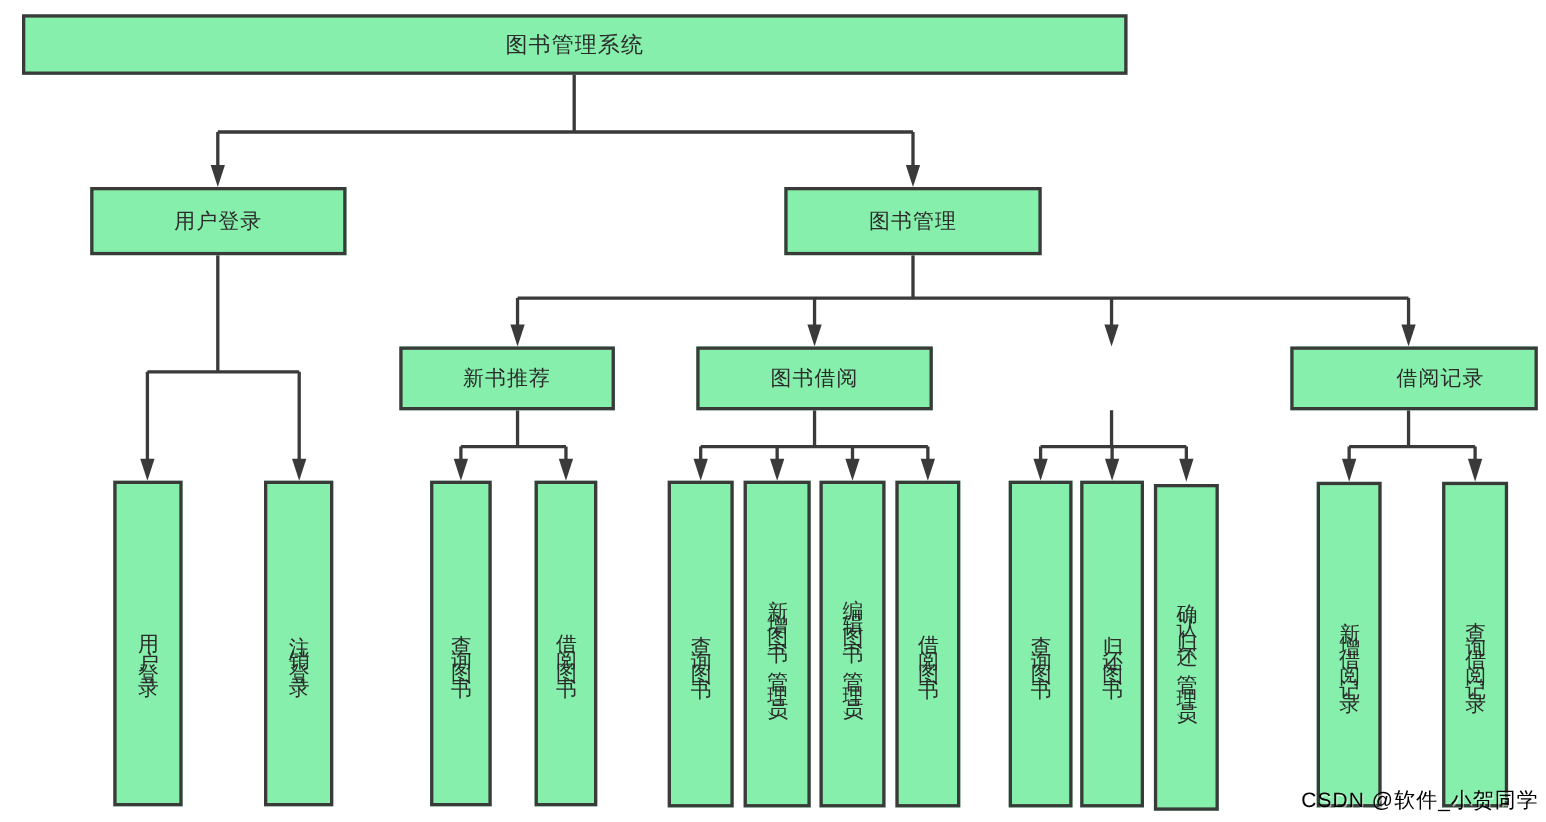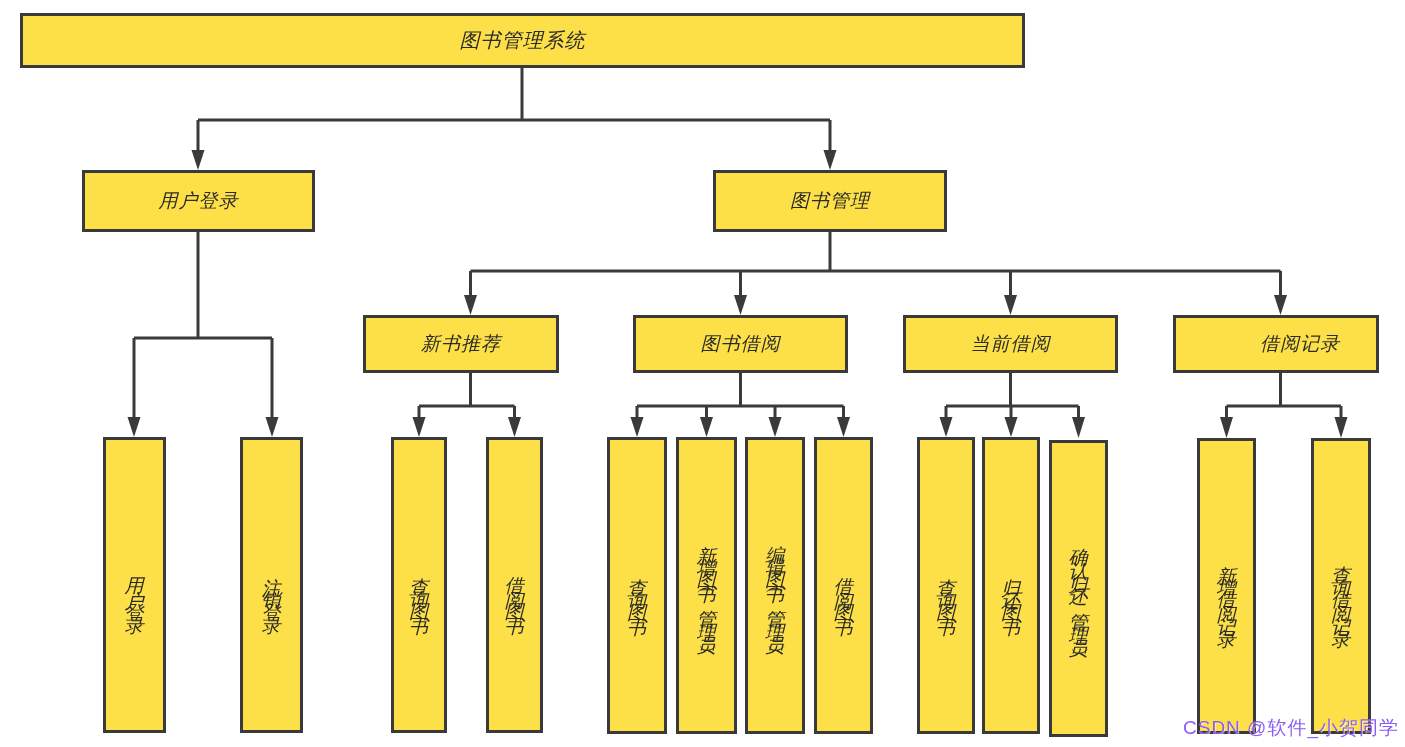"图书管理系统" .node { background: #fde047 -> #86efac; font-style: italic -> none }
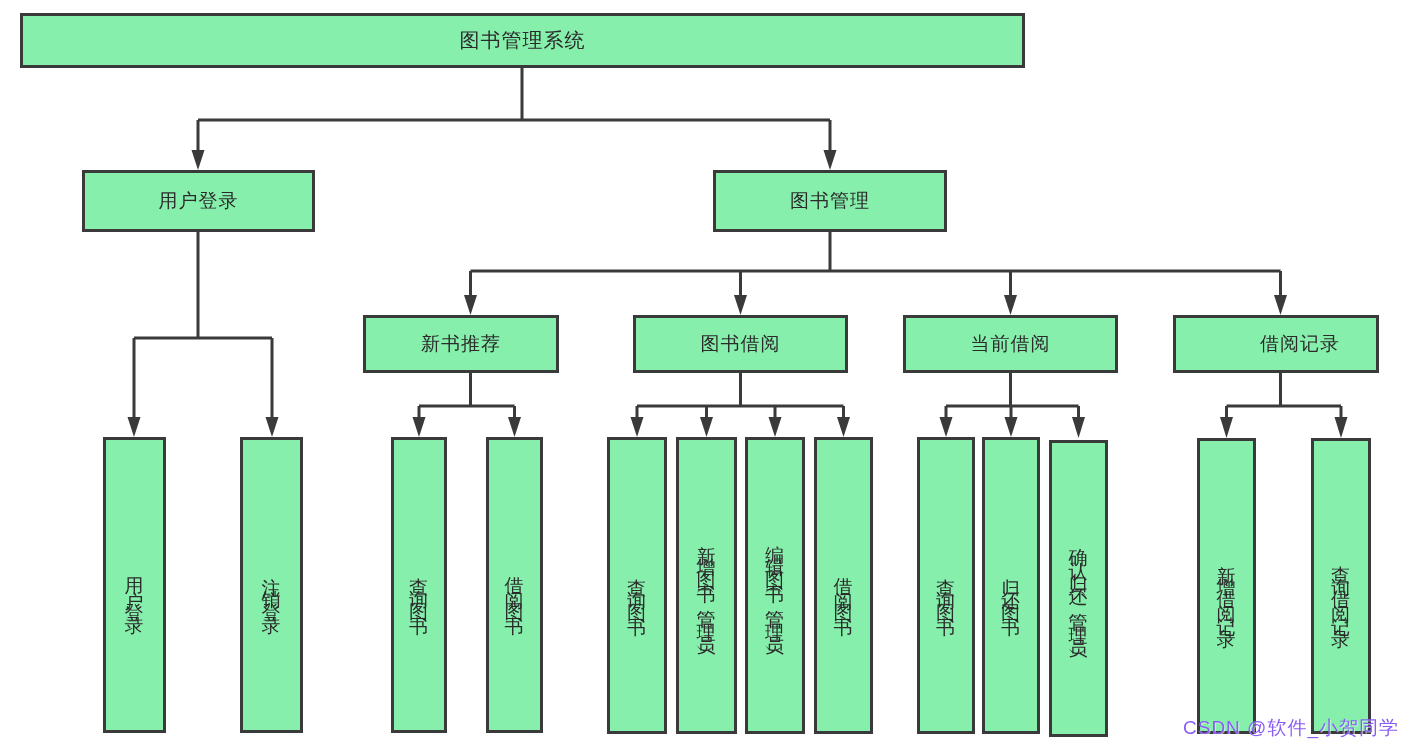"当前借阅" div.node { html: <div>当前借阅</div> -> none }
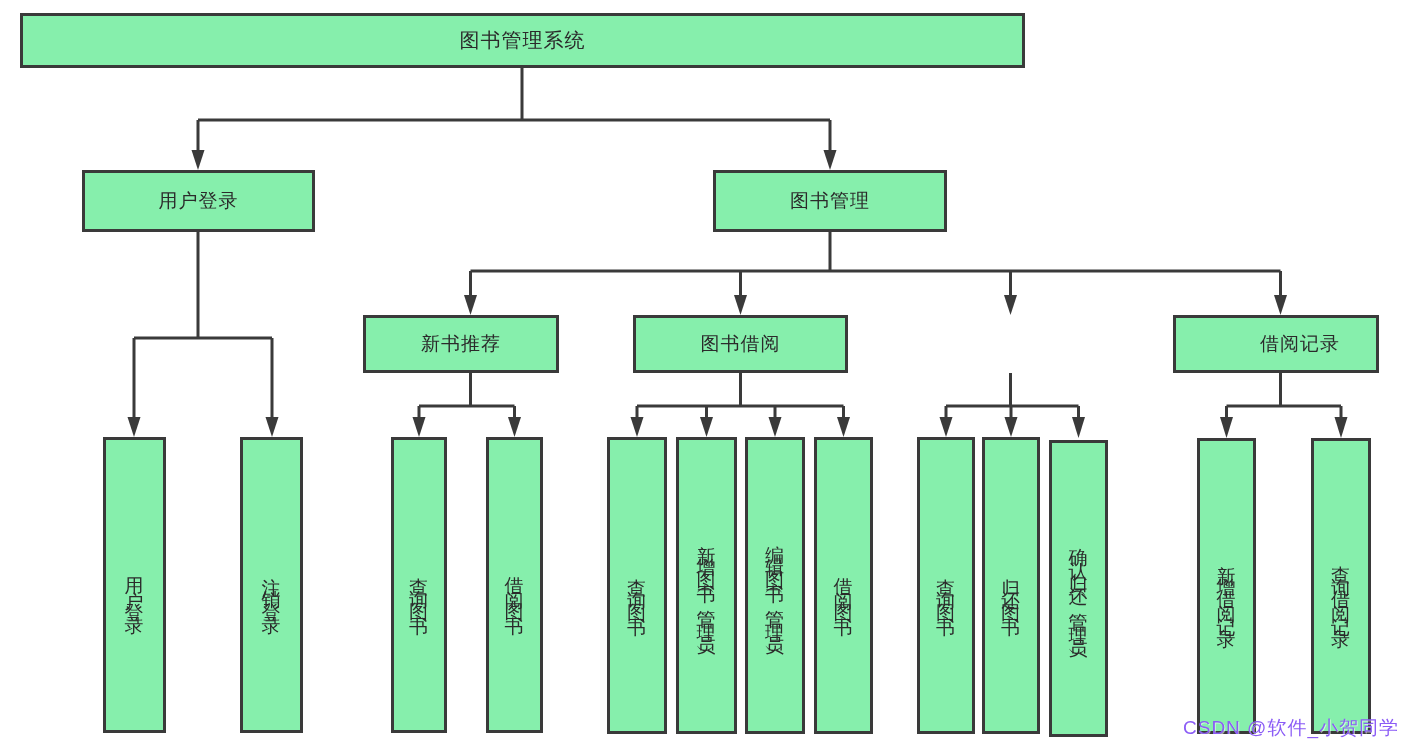"借阅记录" div.node { width: 206px -> 225px }
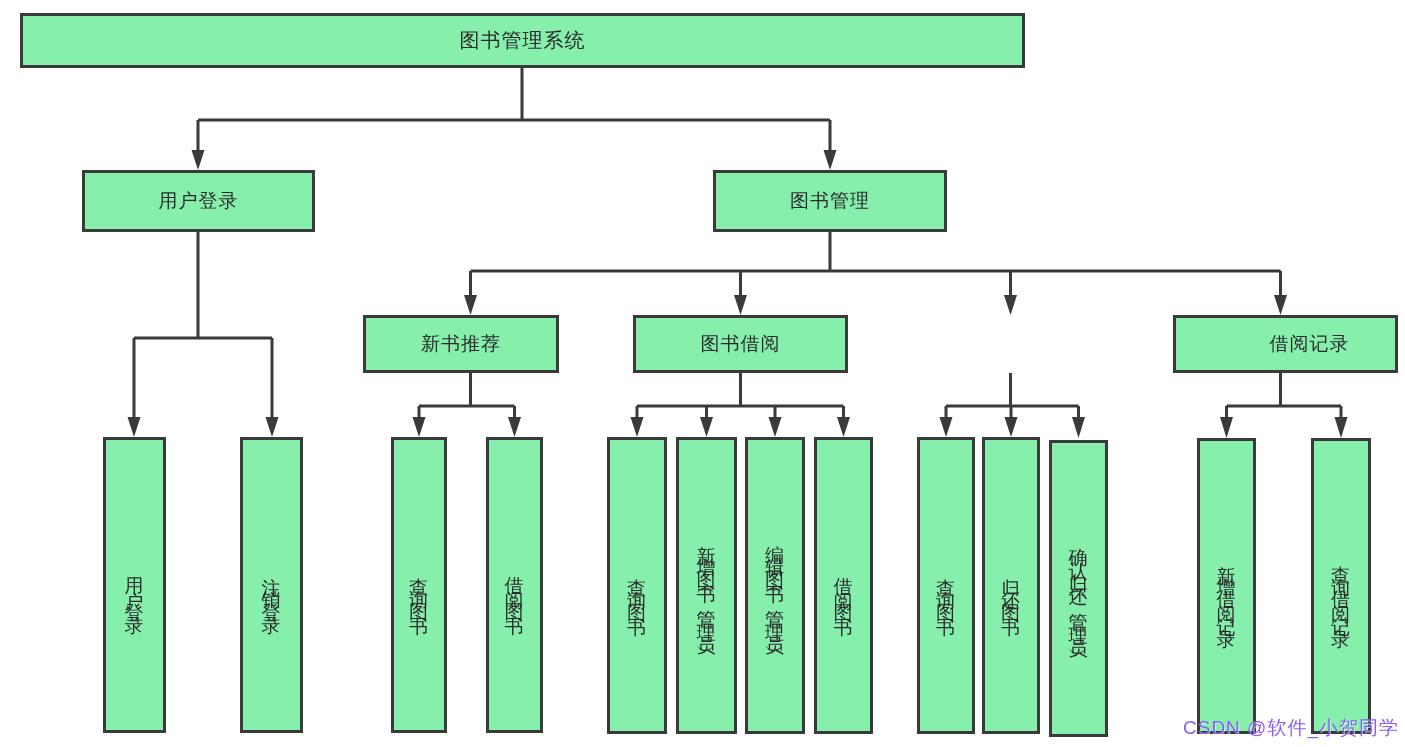"CSDN @软件_小贺同学" .watermark { color: #8b5cf6 -> #000000 }
